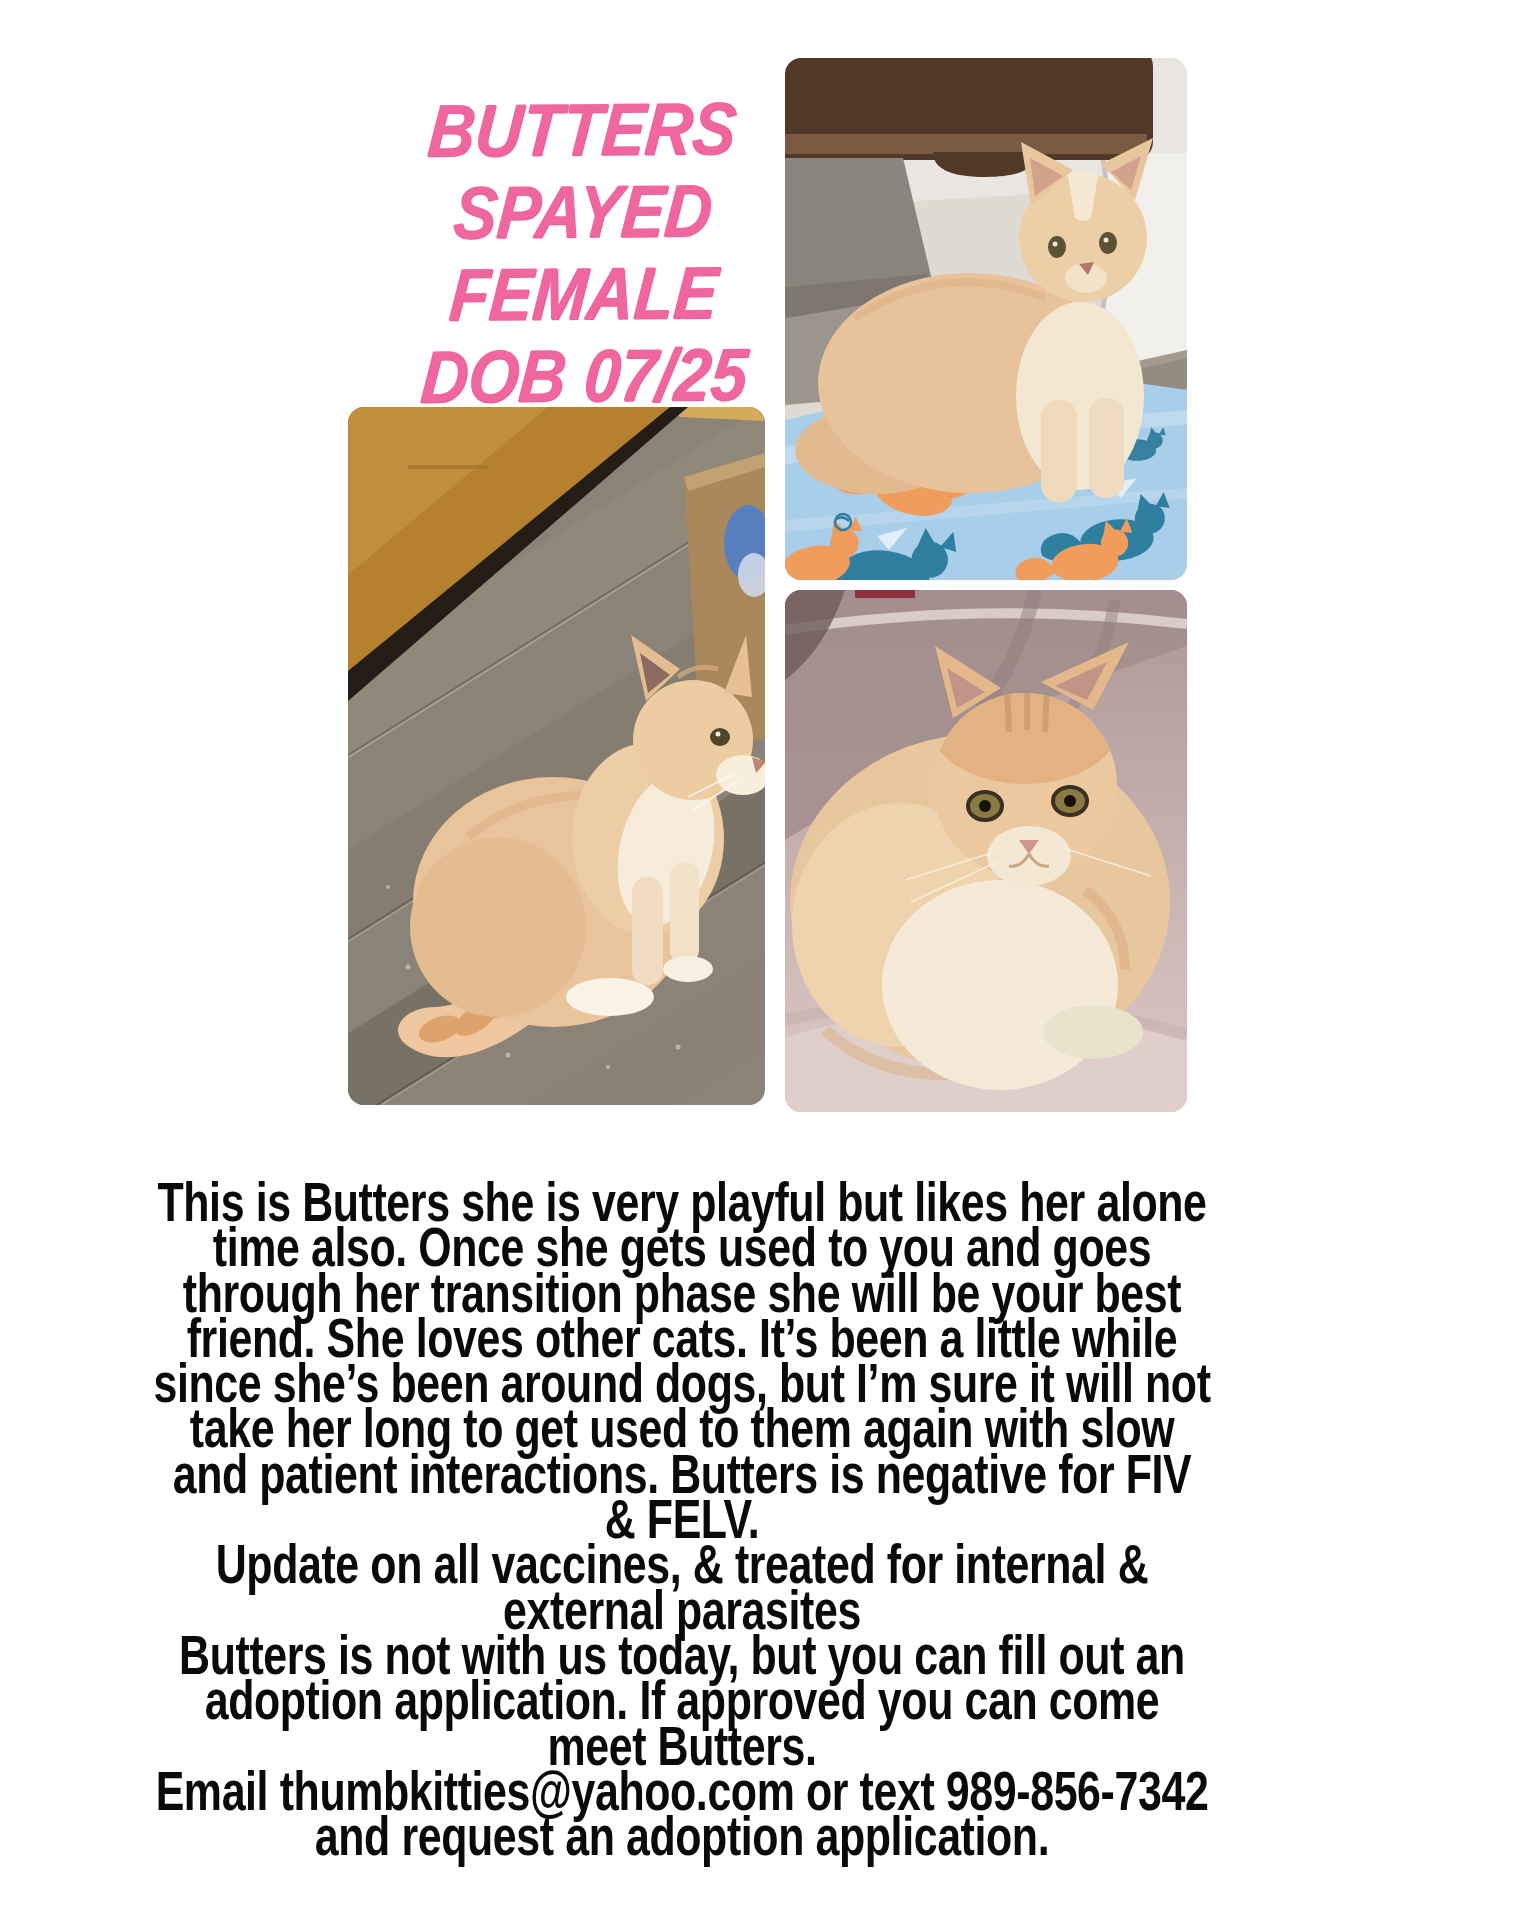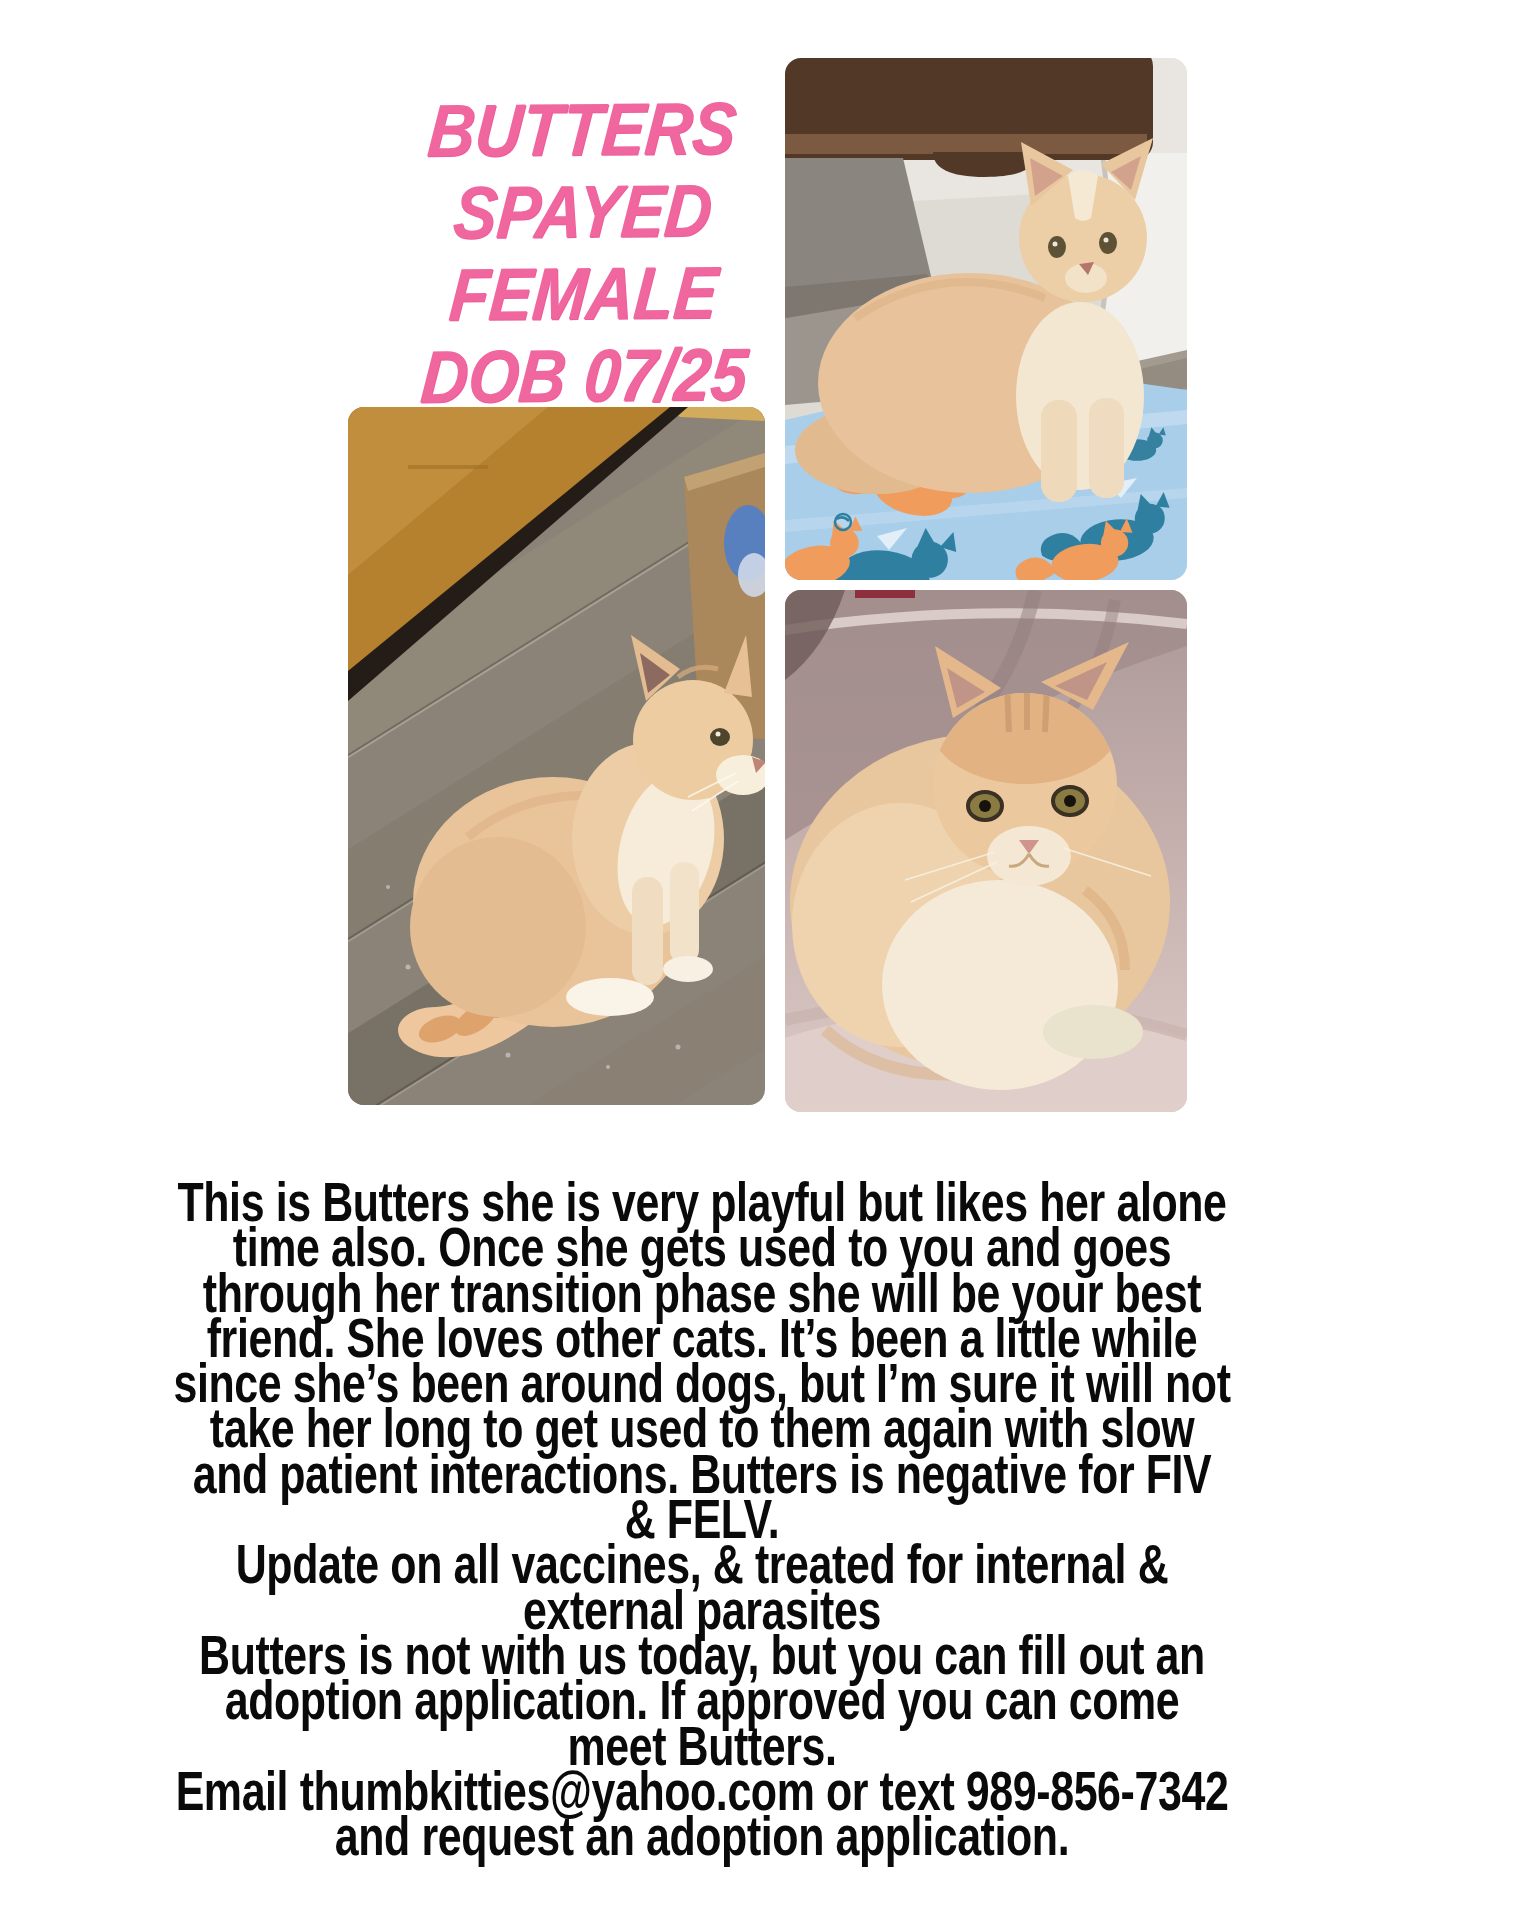"This is Butters she is" .body-text { padding-left: 20px -> none }
